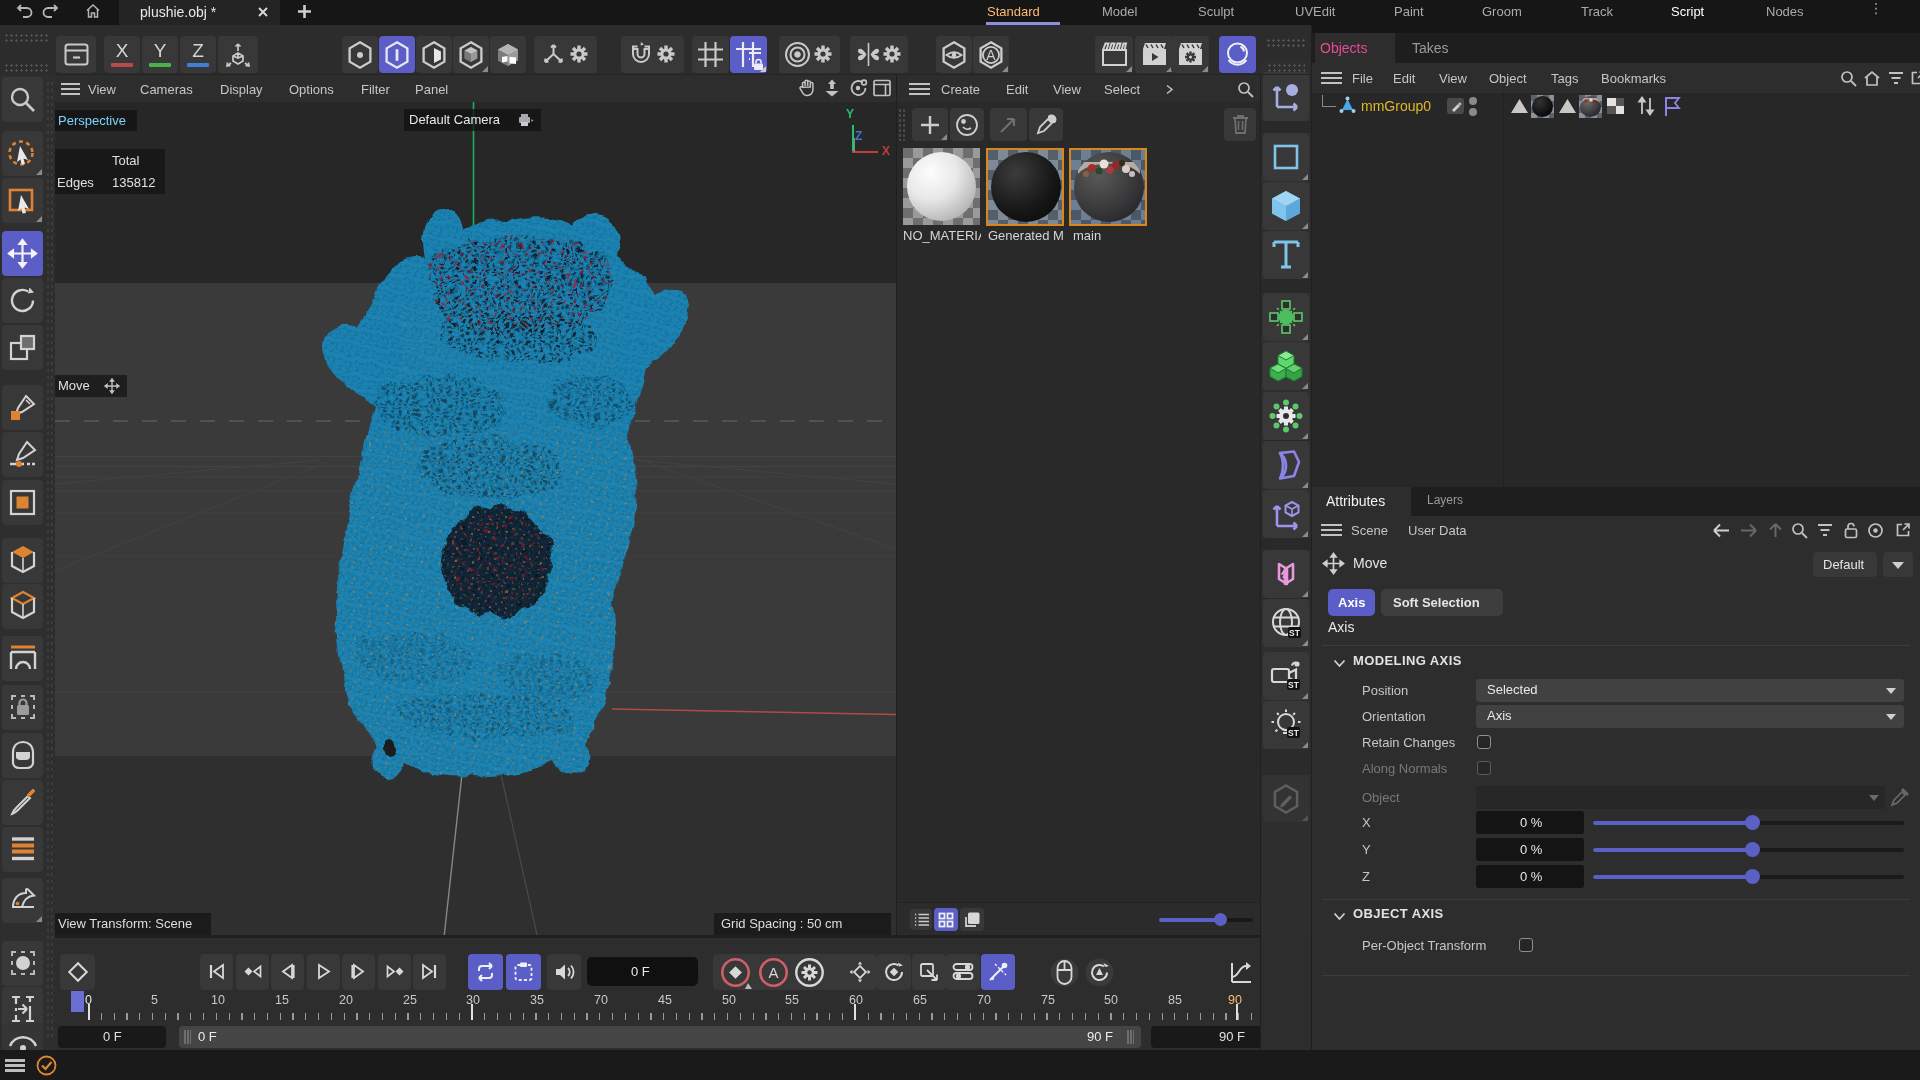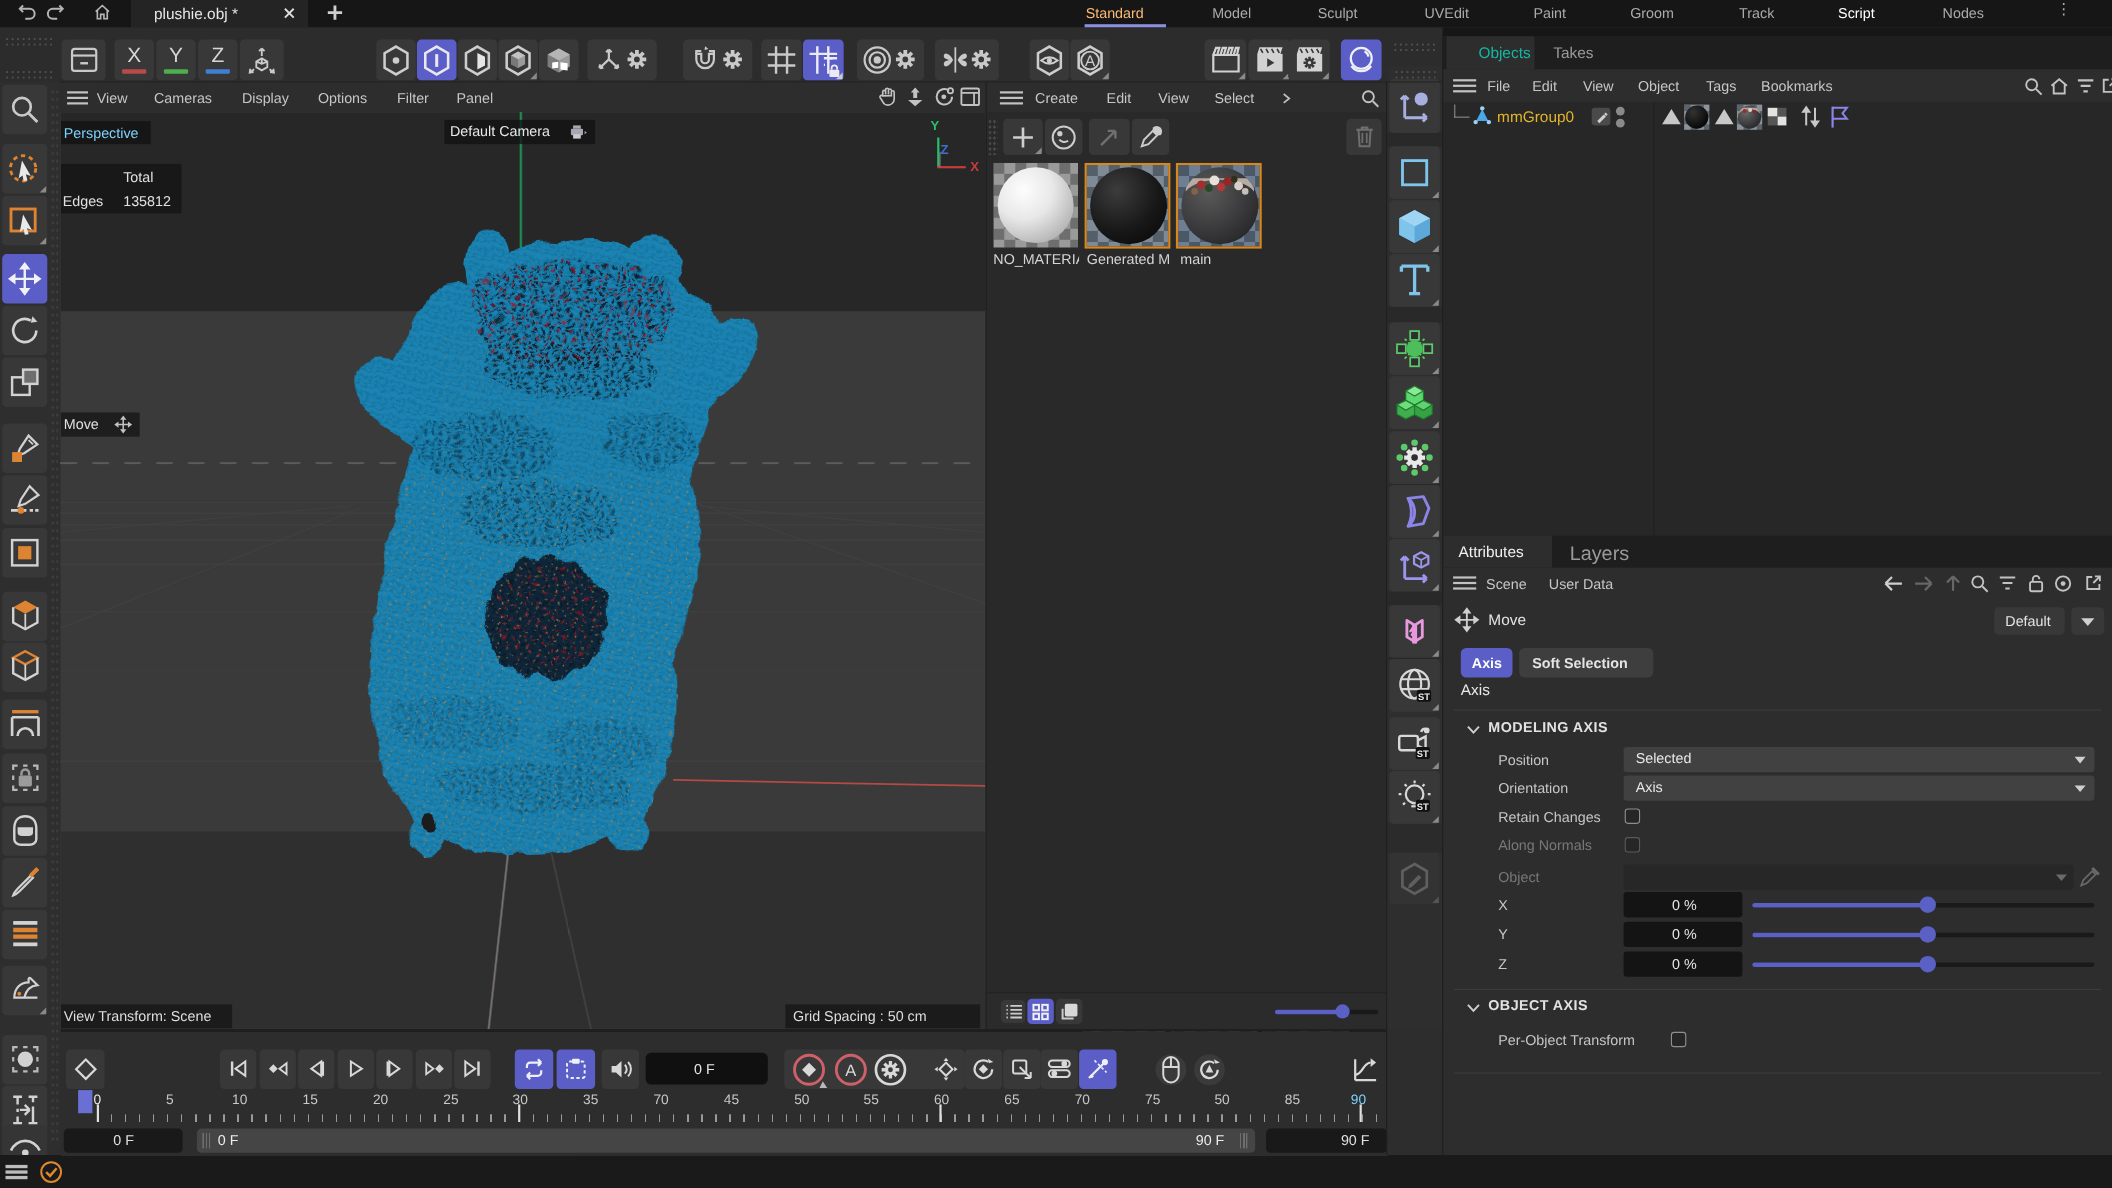"Objects" div.tx { color: #14b8a6 -> #ec4899; left: 32px -> 8px }
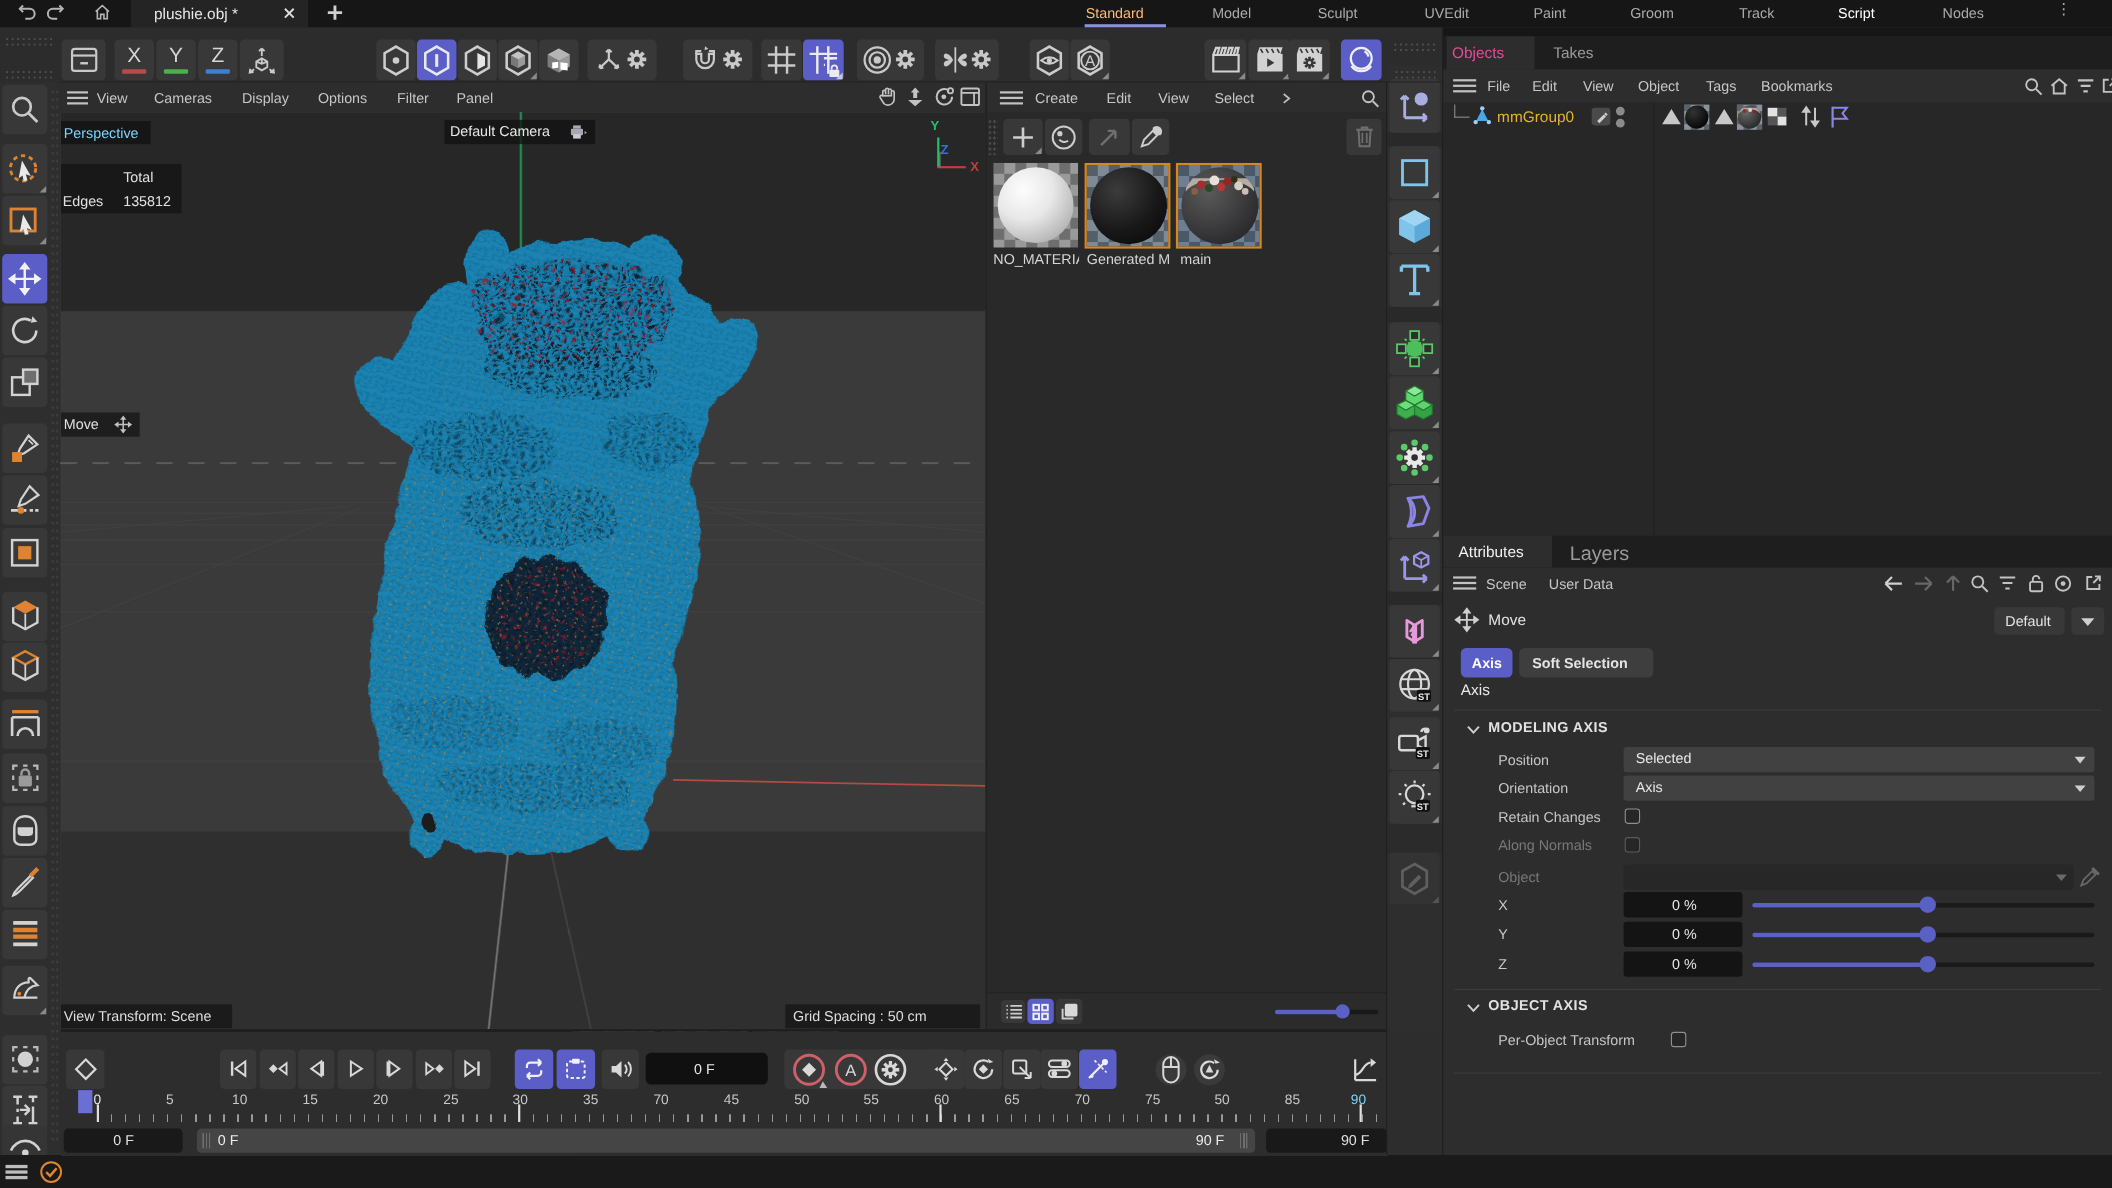"Layers" div.tx { font-size: 18px -> 12px }
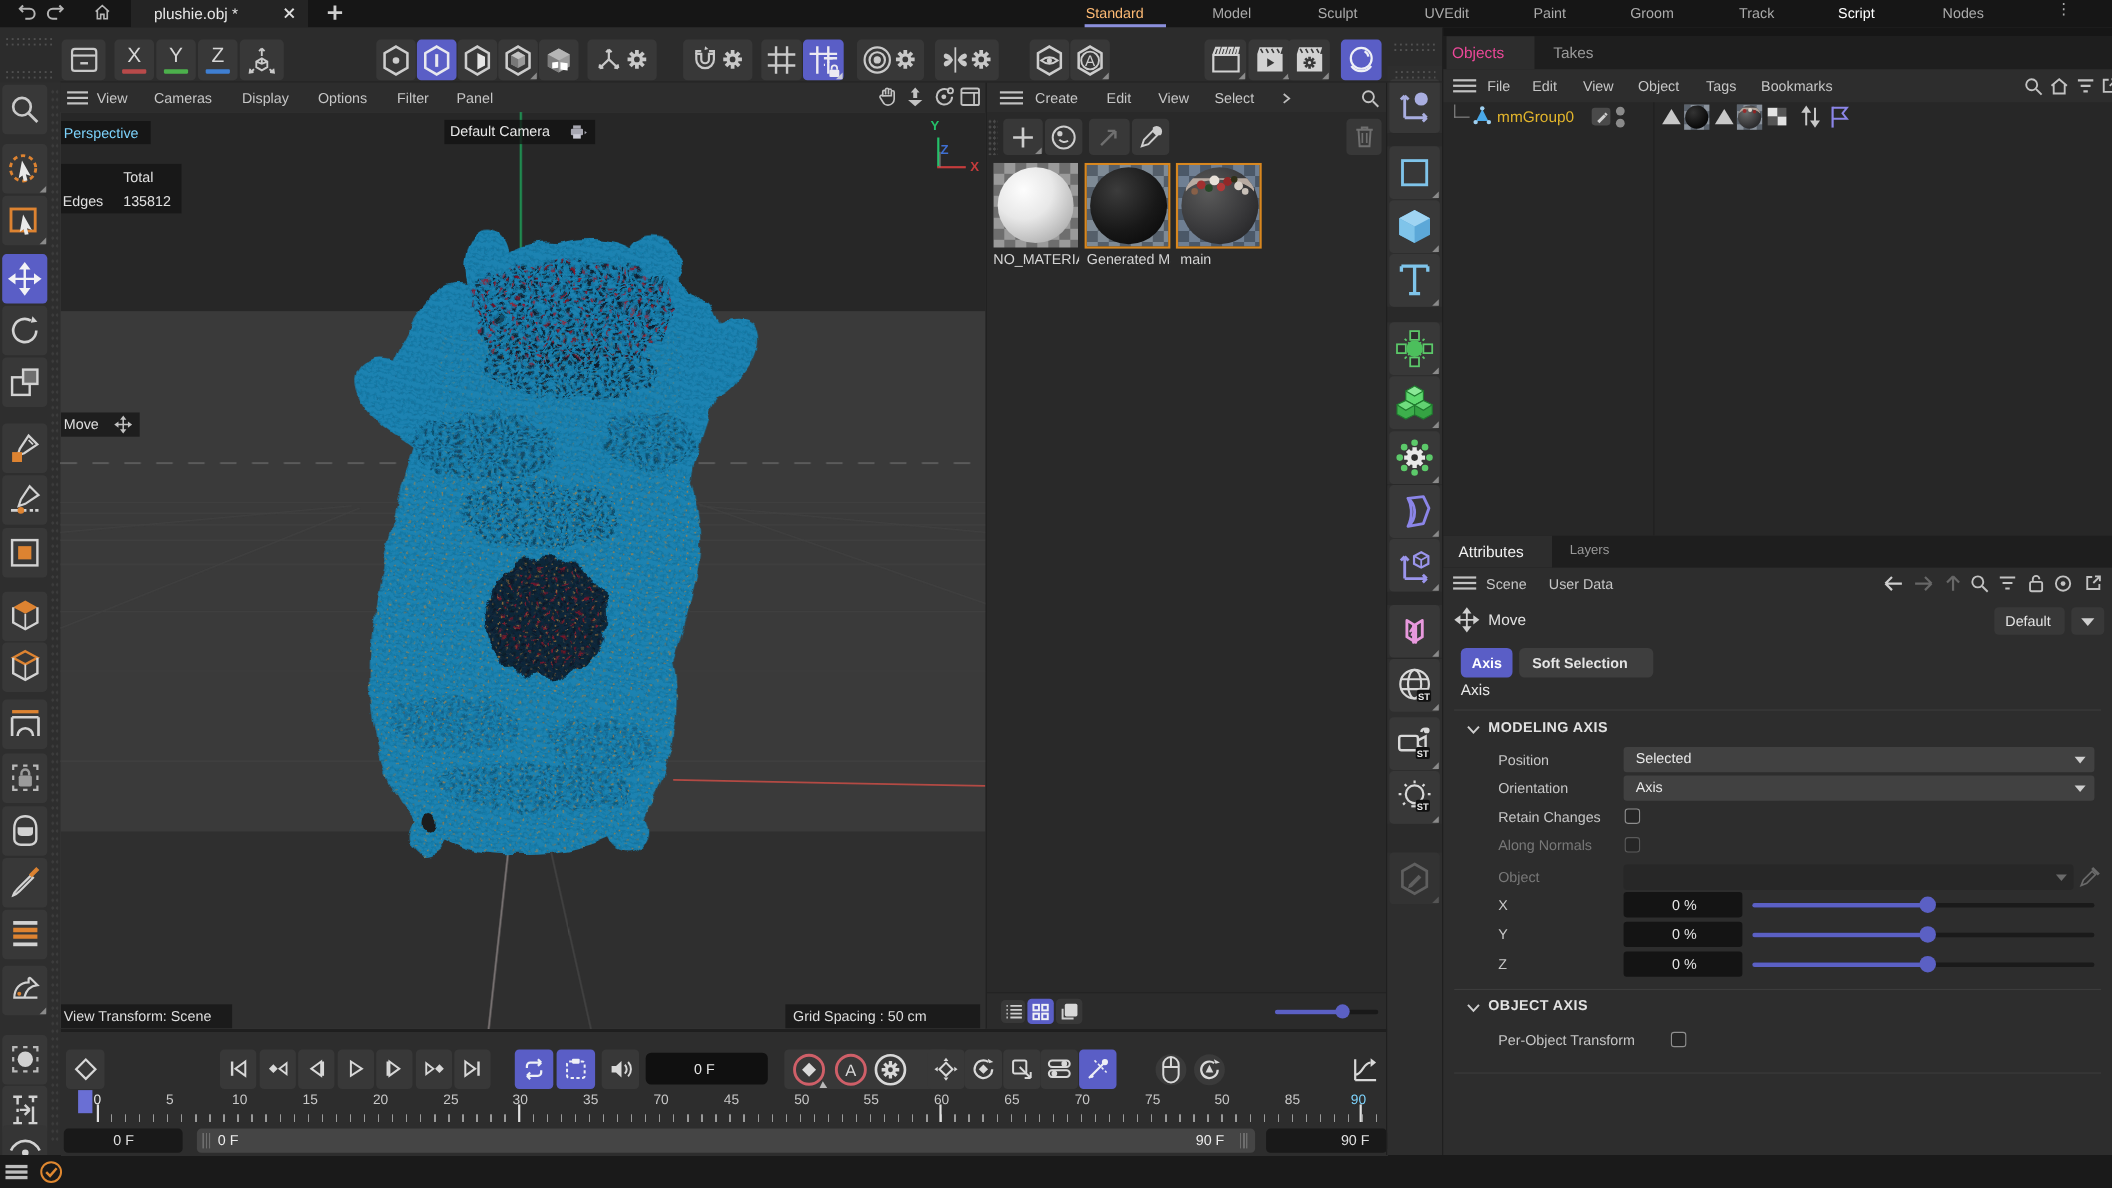"90" div.tx { color: #7dd3fc -> #fdba74 }
